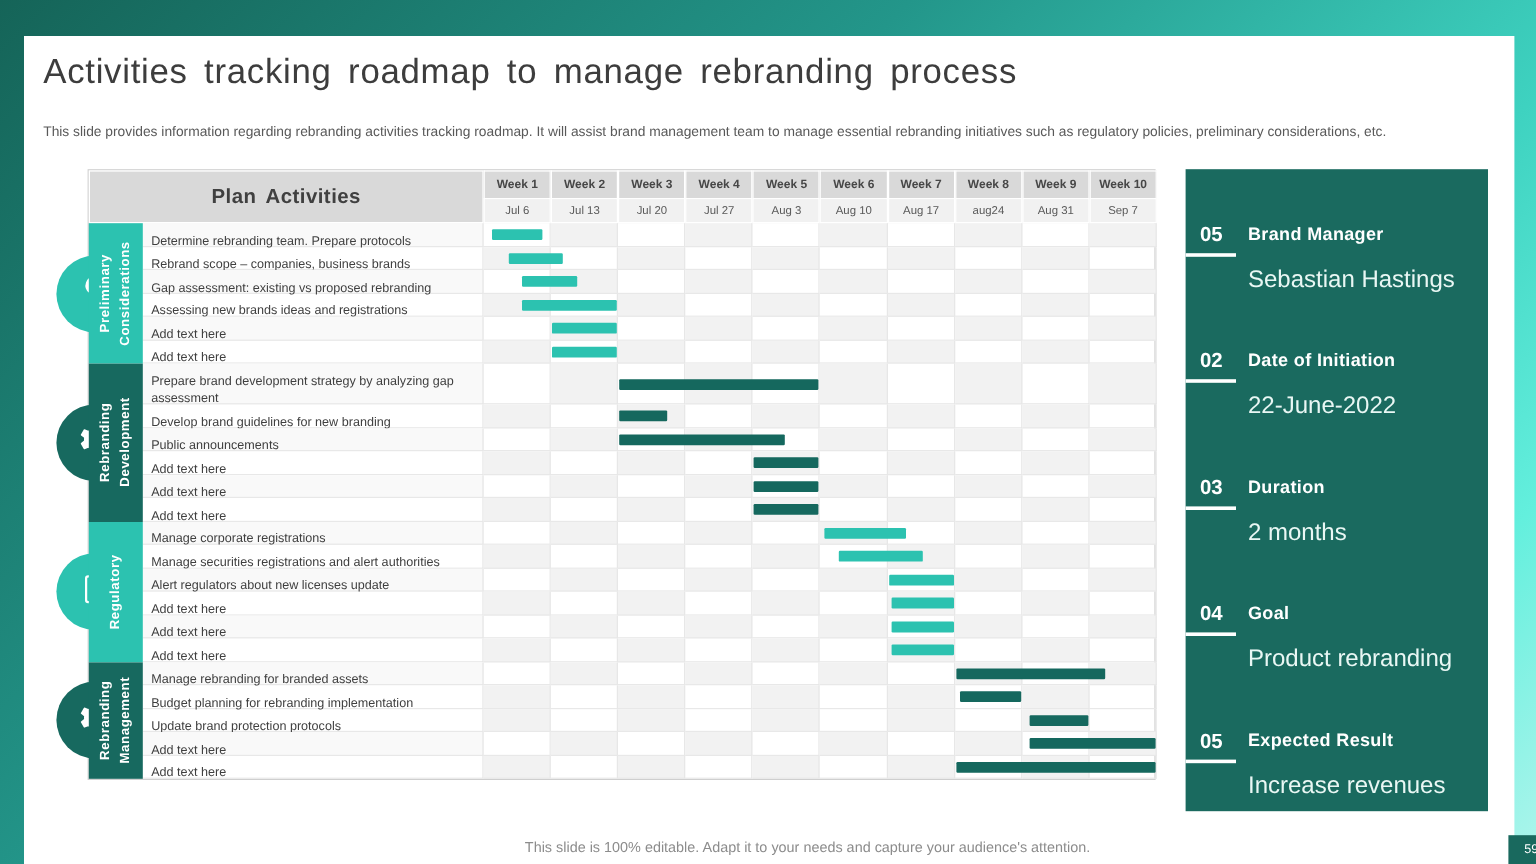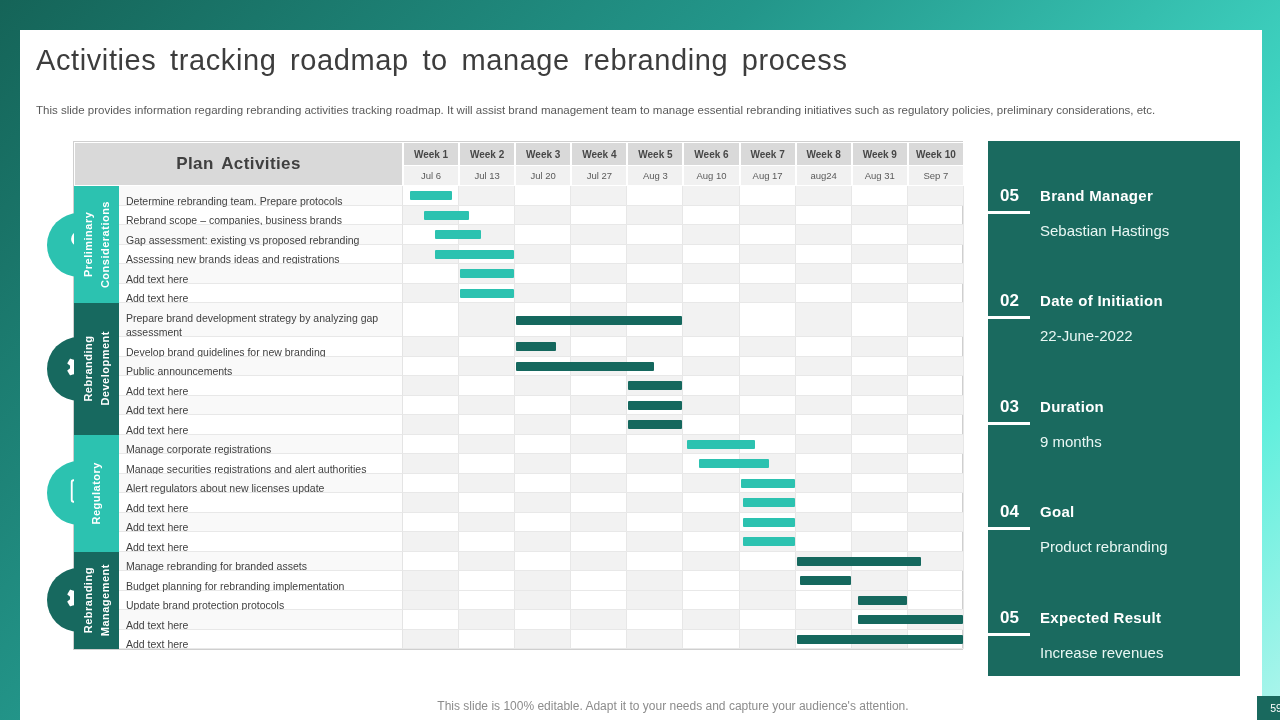"Sebastian Hastings" .side-value { font-size: 15px -> 20px }
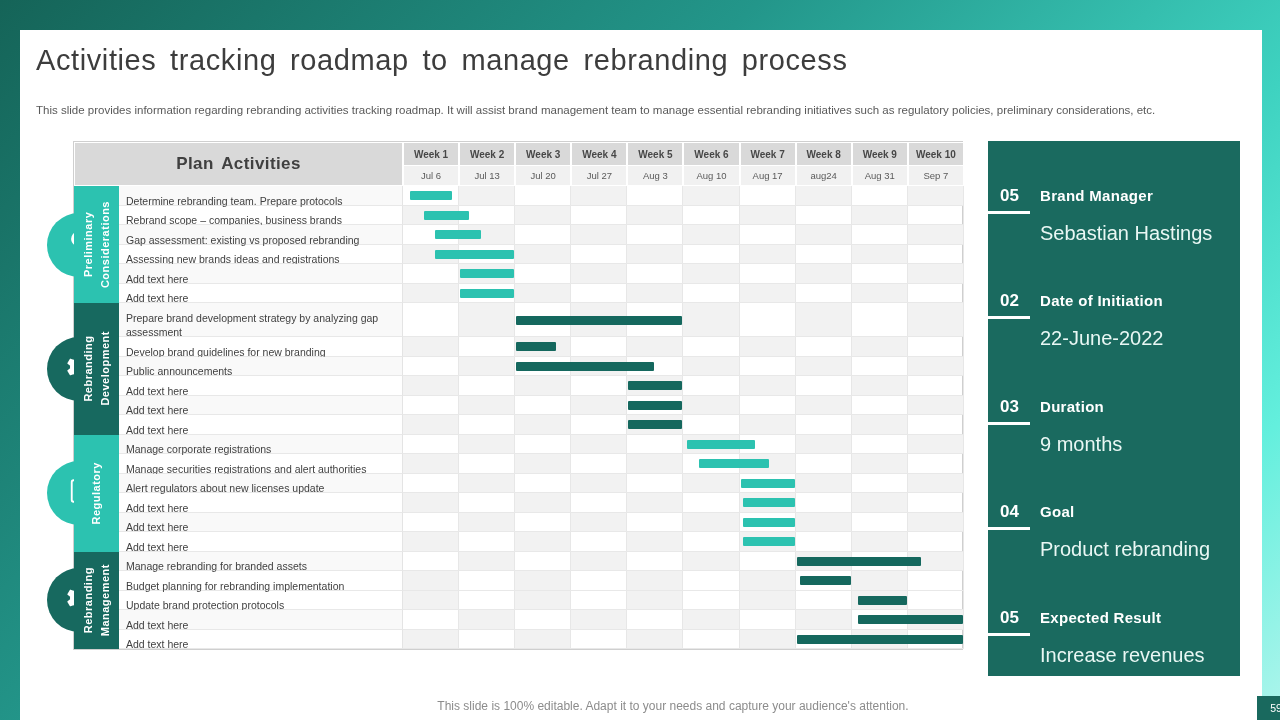"9 months" span.side-value { text: 9 -> 2 }
